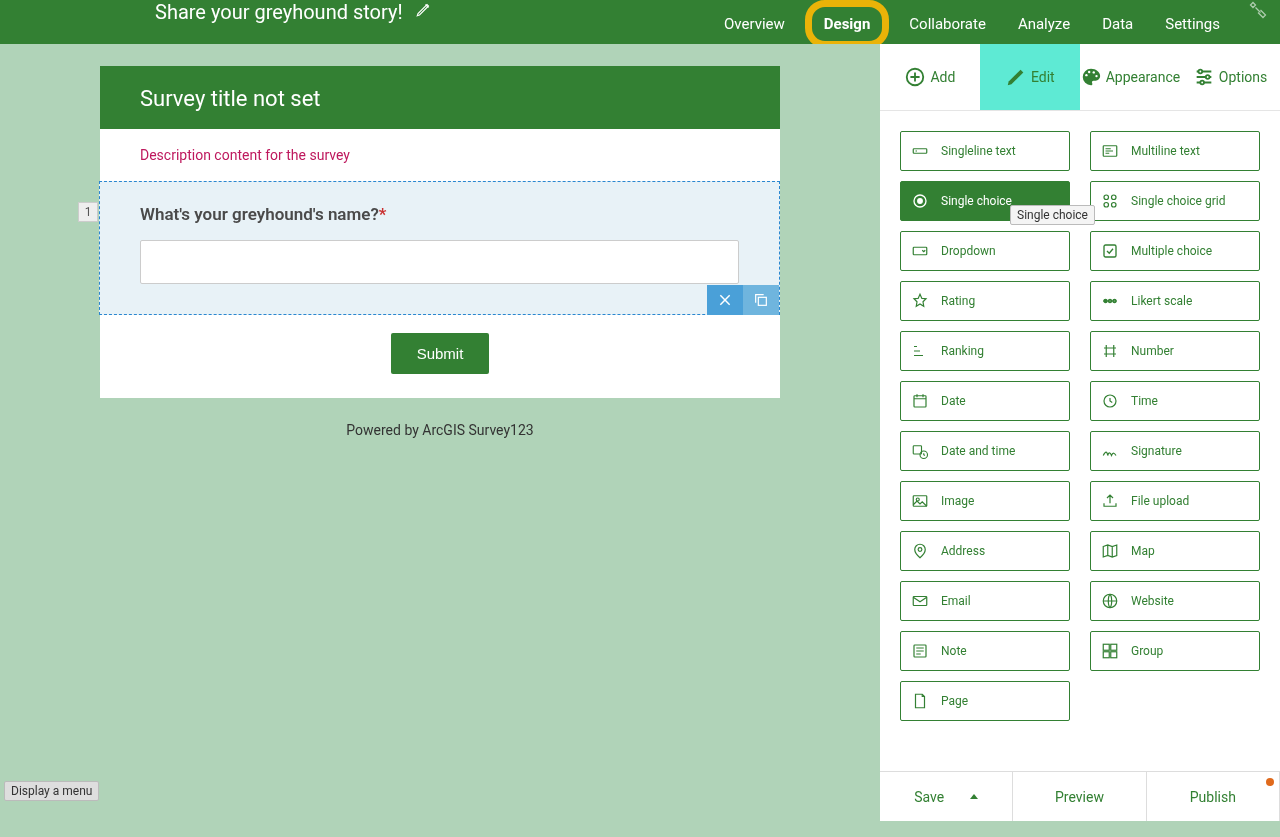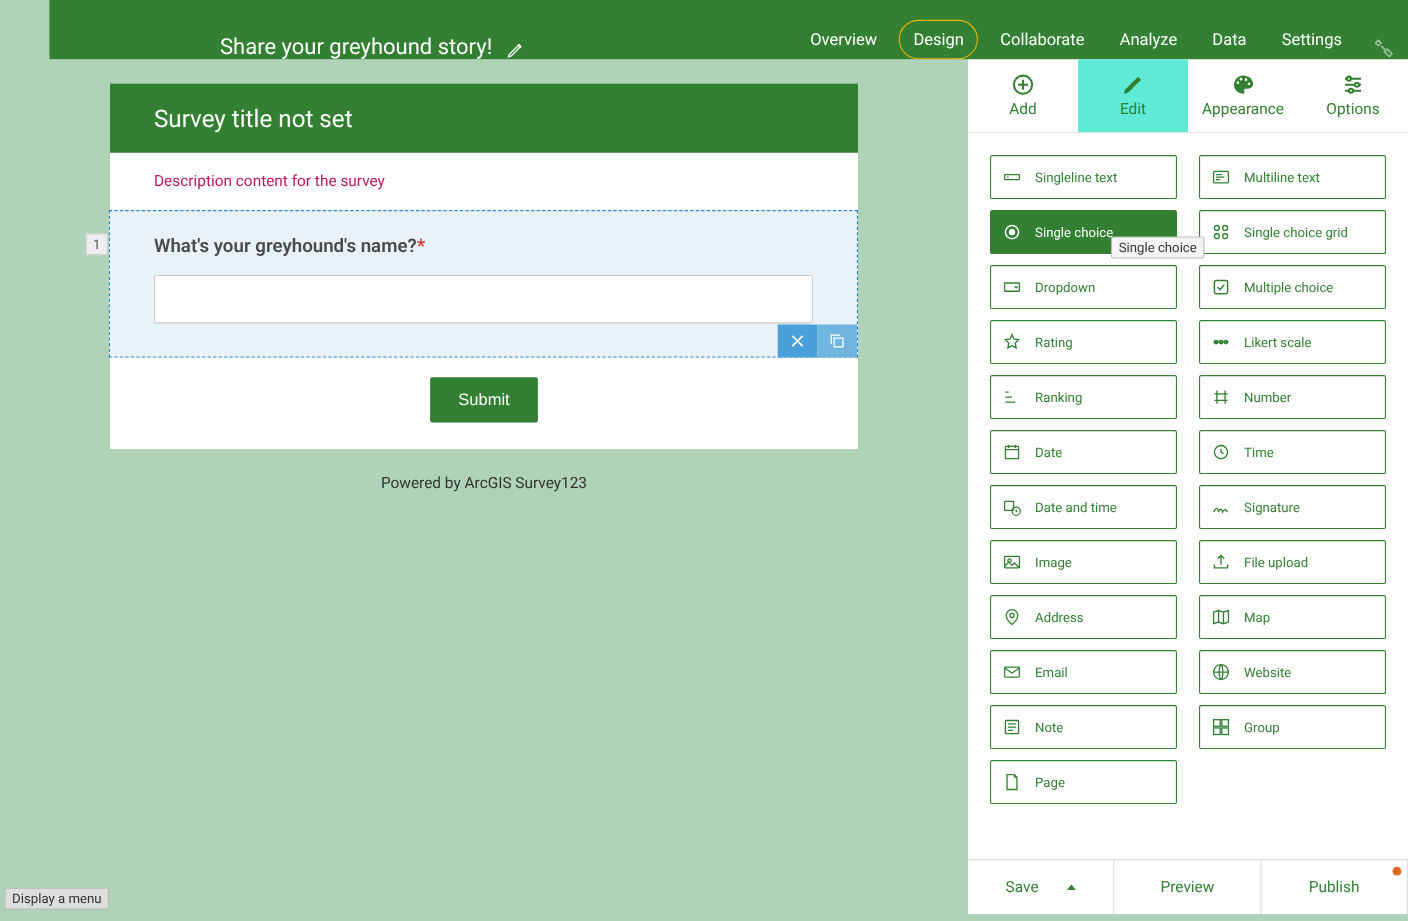"Share your greyhound story!" .header { align-items: flex-end -> flex-start; height: 54px -> 44px; margin-left: 45px -> none }
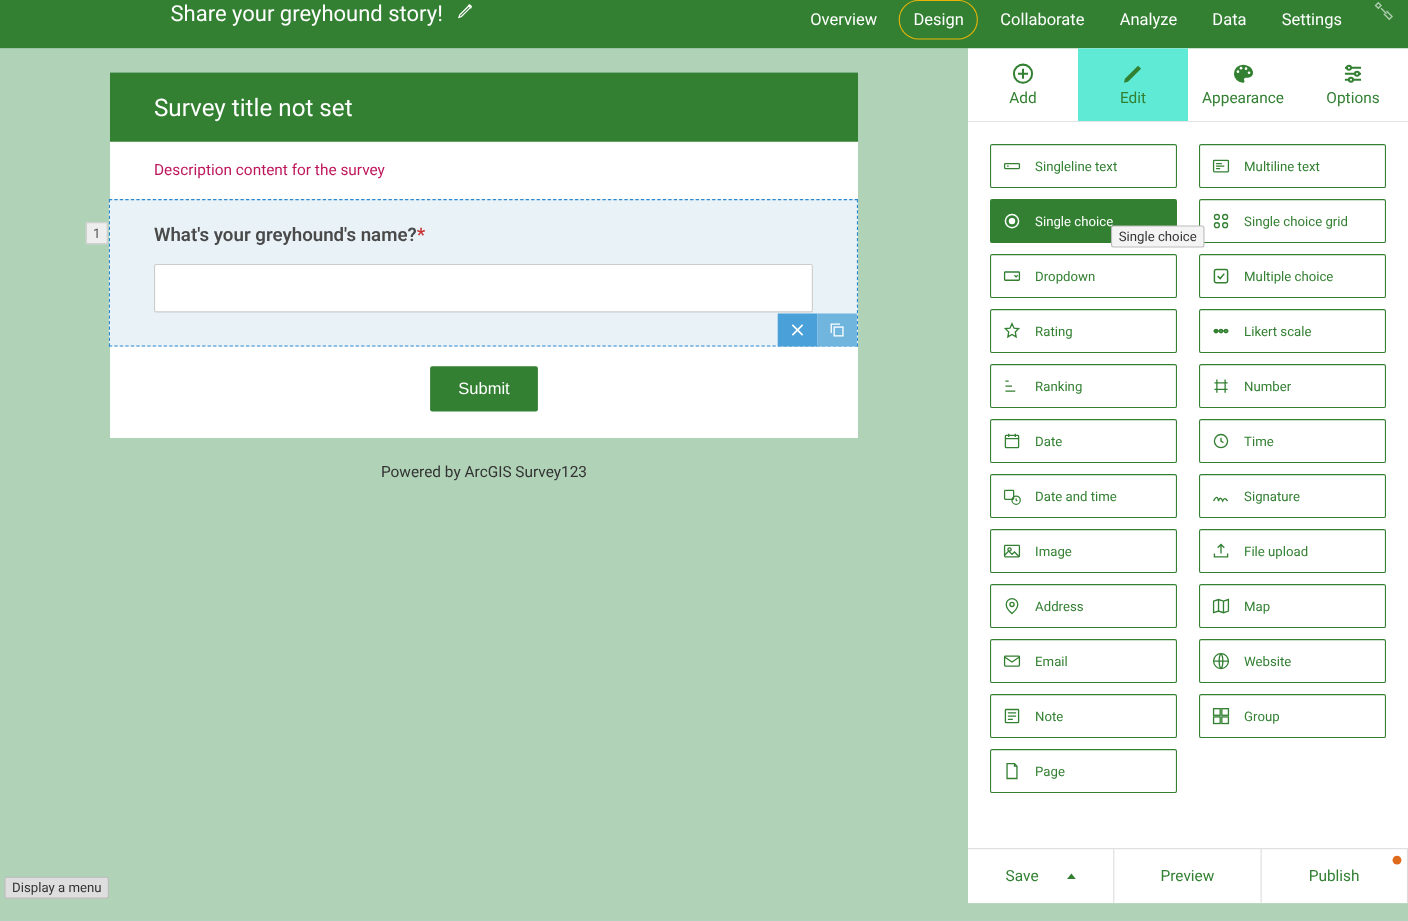"Design" .nav-item.active { border: 1px solid #eab308 -> 7px solid #eab308; font-weight: none -> bold }
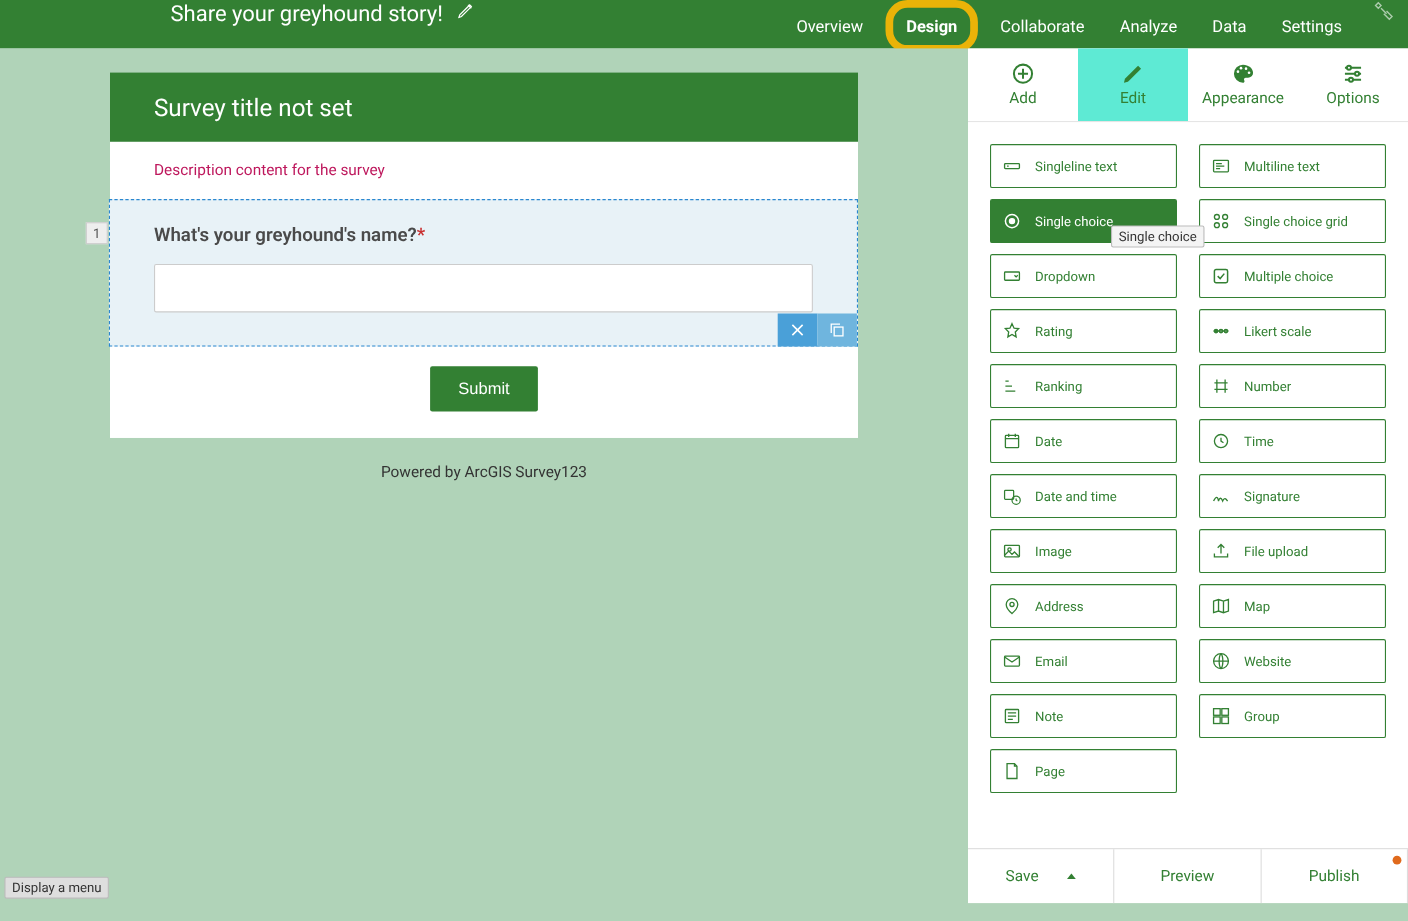"Add" .side-tab { flex-direction: column -> row }
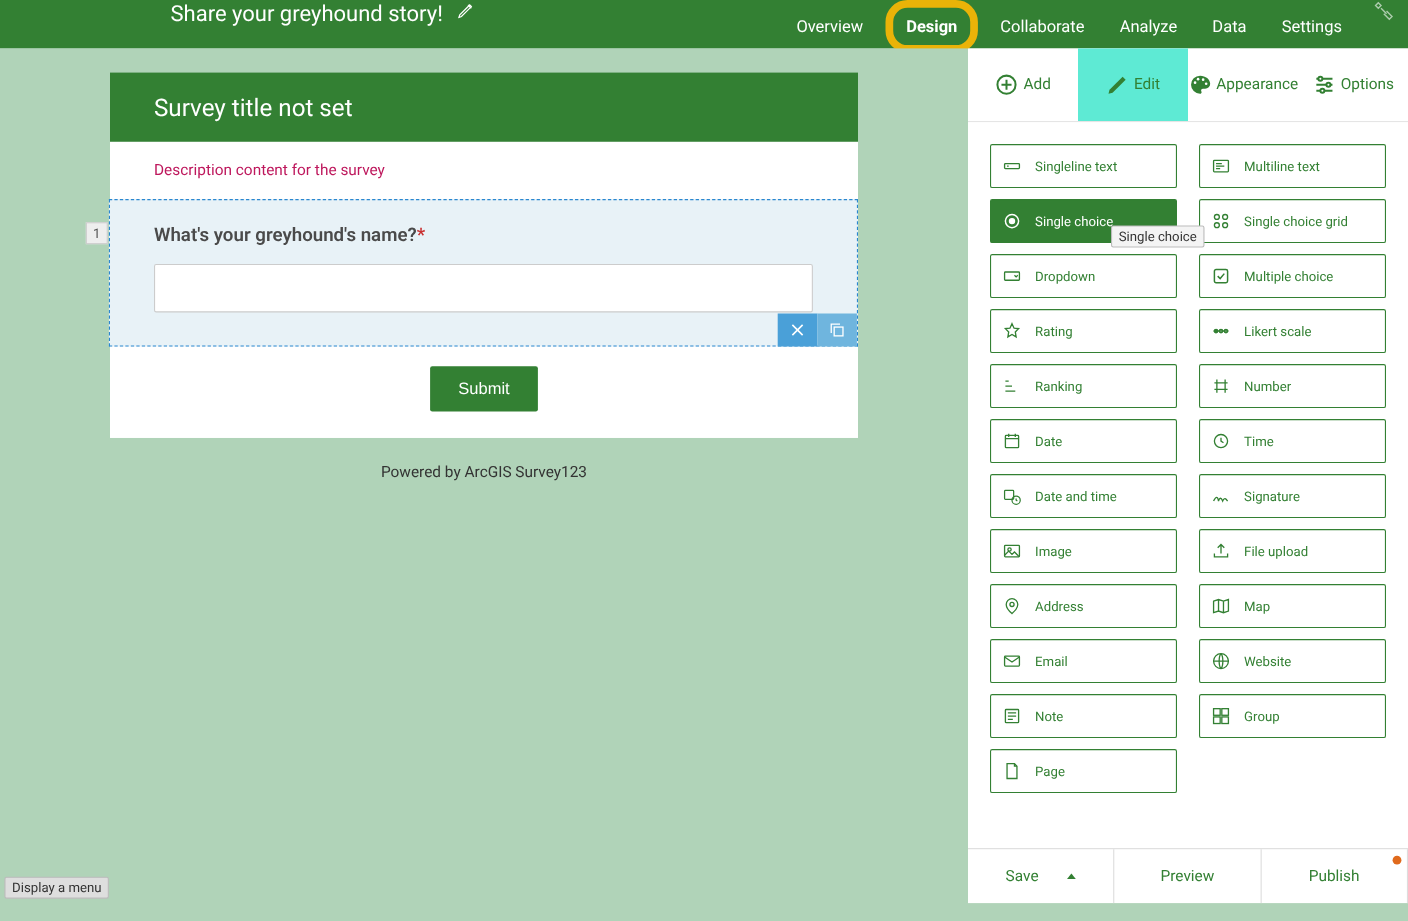"Display a menu" .browser-hint { bottom: 4px -> 20px }
